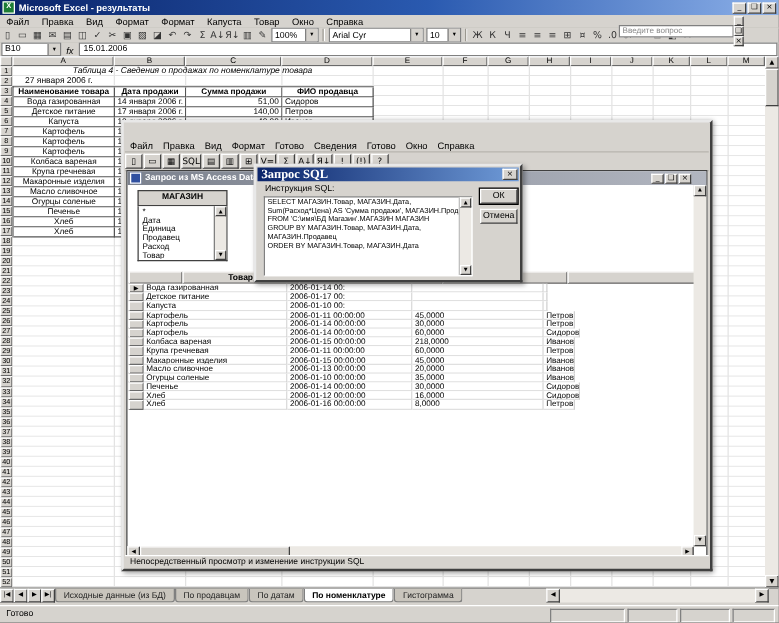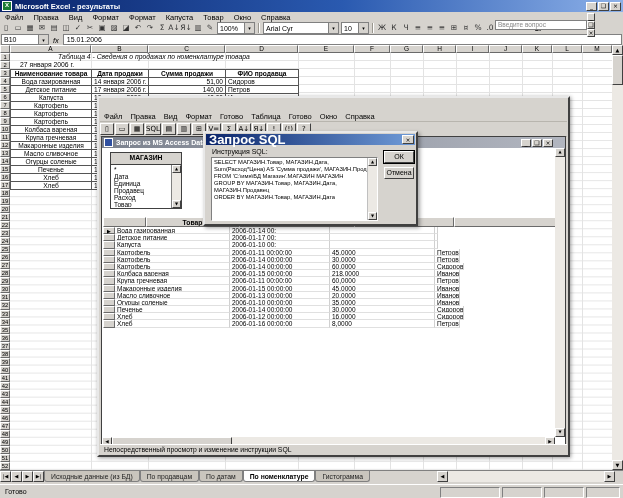"Таблица" span.m { text: Таблица -> Сведения }
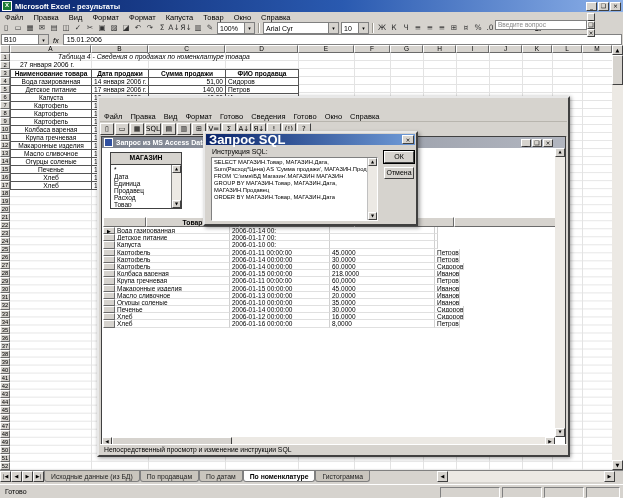"Запрос SQL" #d-title .t { font-family: none -> Liberation Serif, serif; font-size: 13px -> 10px }
